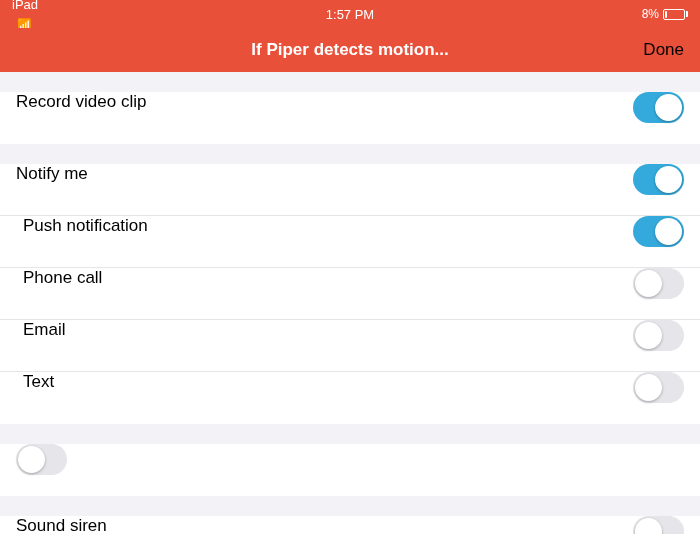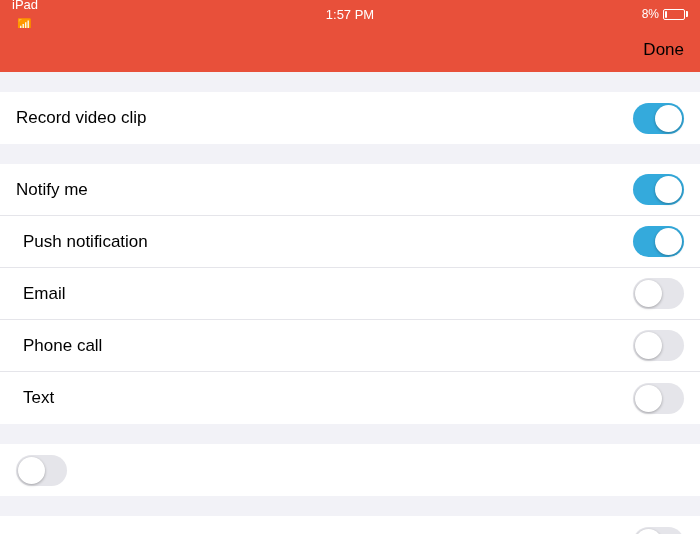"If Piper detects motion..." span.header-title { html: none -> <span>If Piper detects motion...</span> }
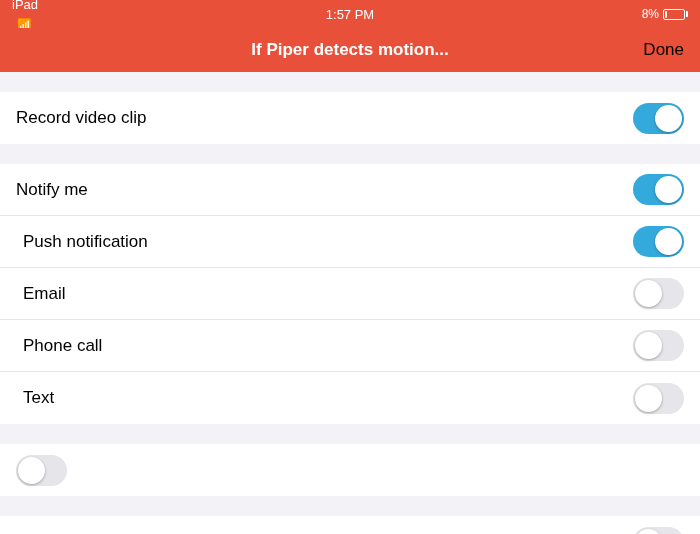"Record video clip" .settings-row { align-items: center -> none }
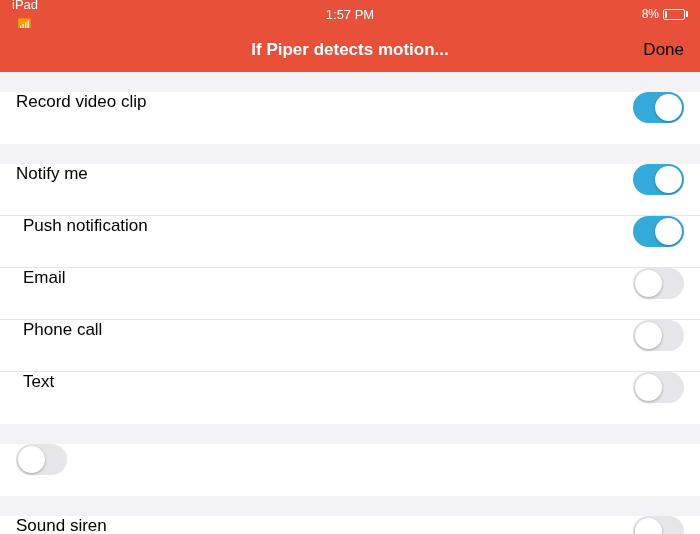"Email" div.settings-row { order: before "Phone call" -> after "Phone call" }
